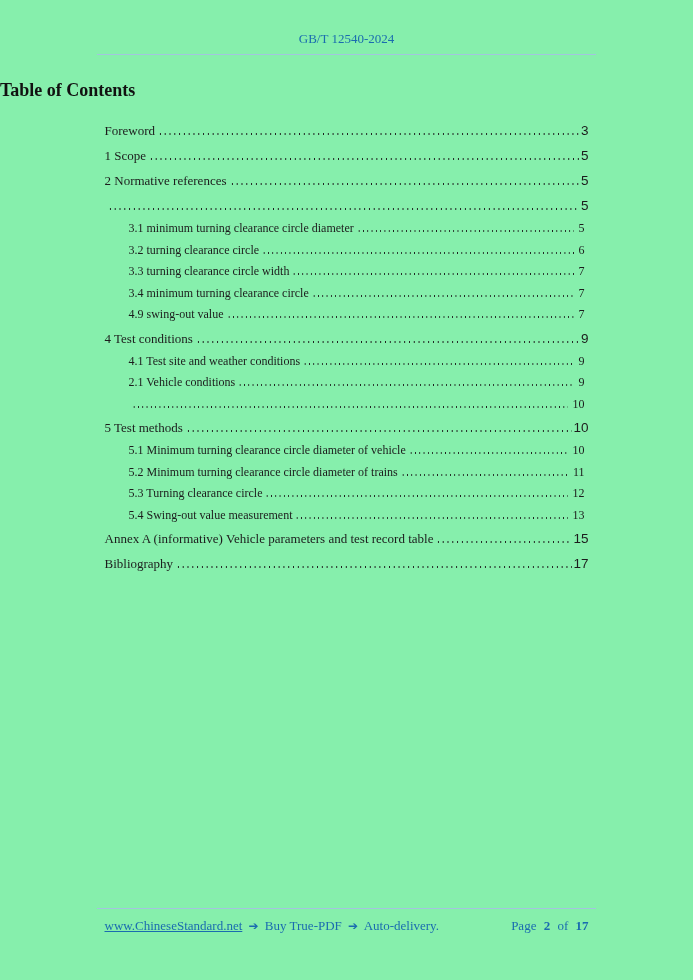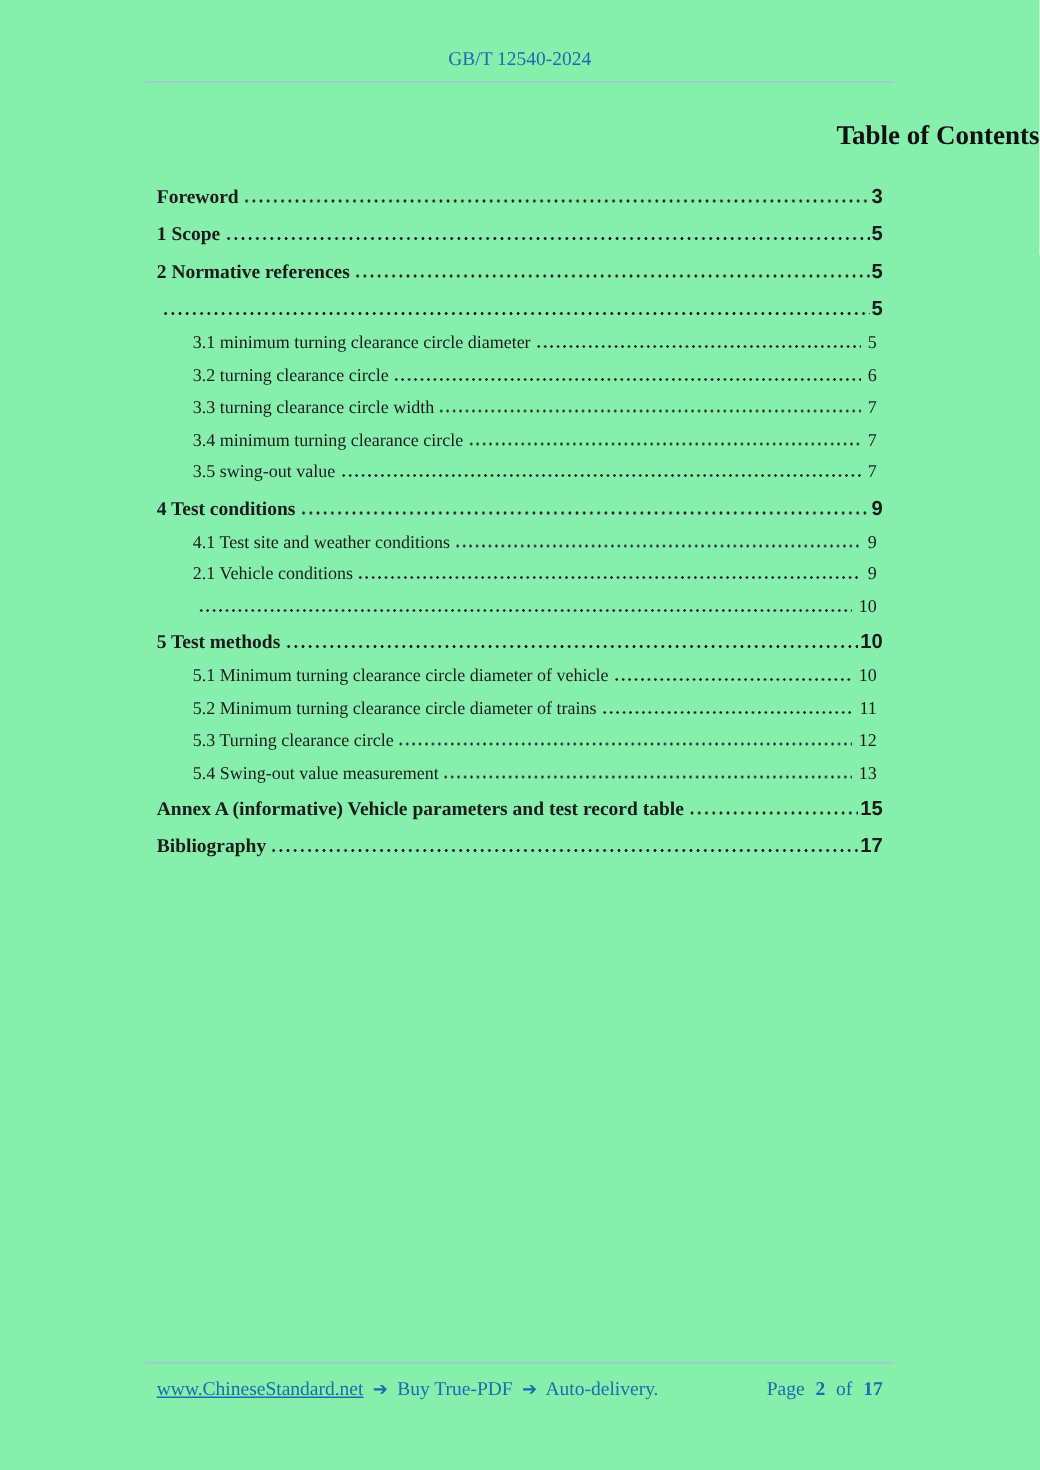"Table of Contents" .page-title { text-align: right -> left }
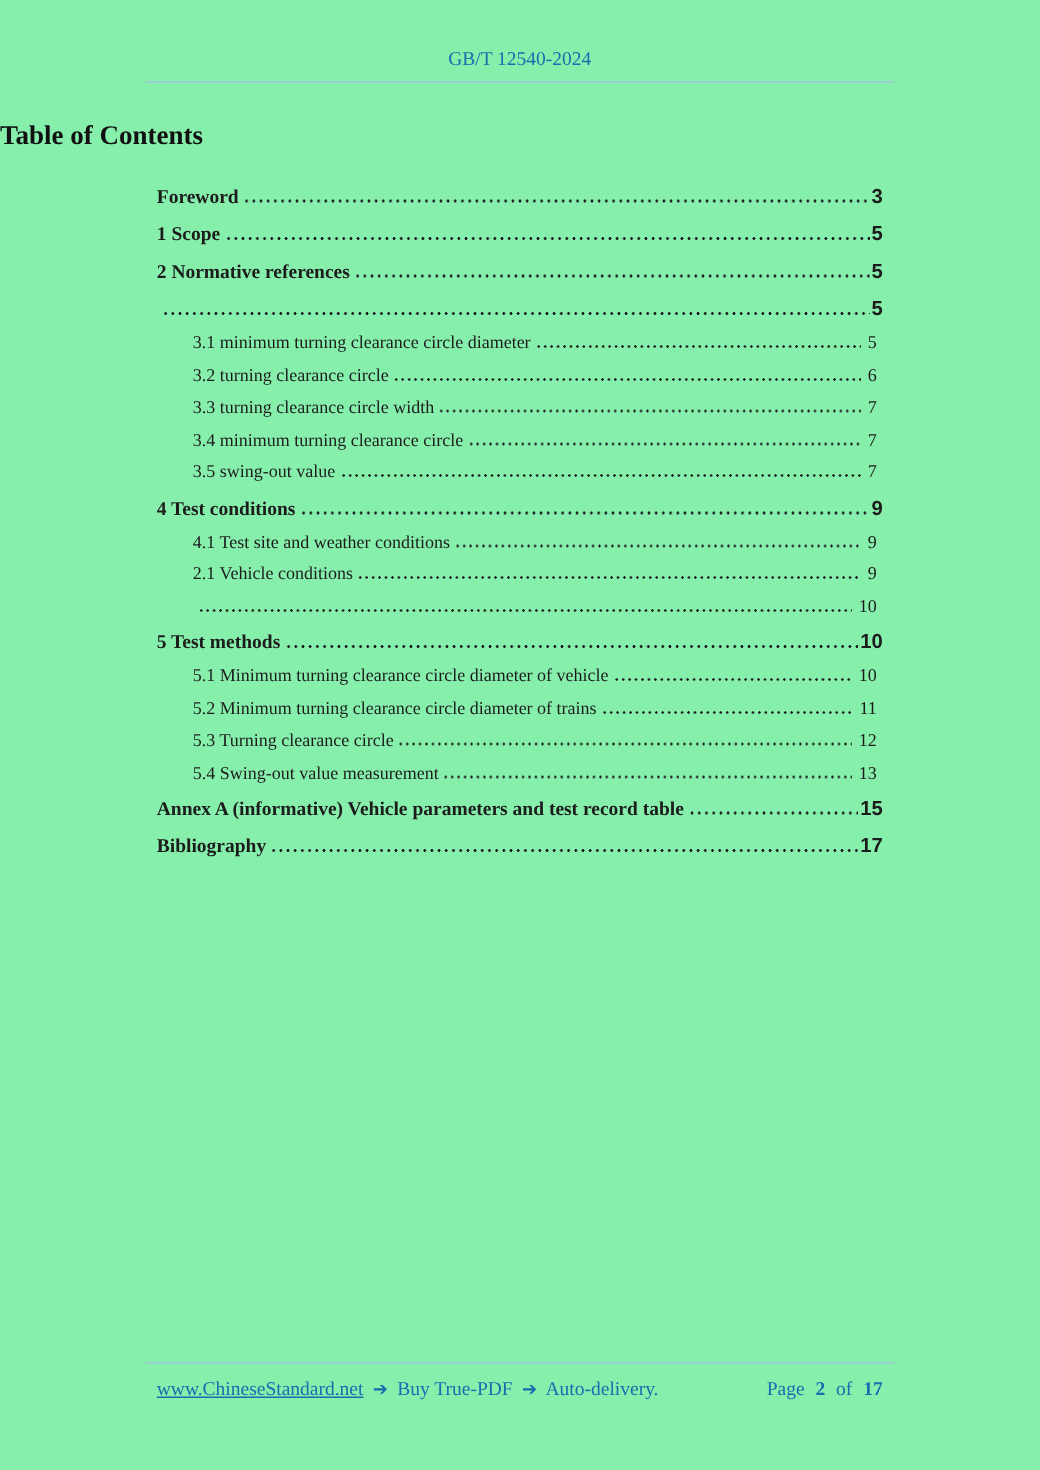"Foreword" .toc-row.l1 { font-weight: bold -> none }
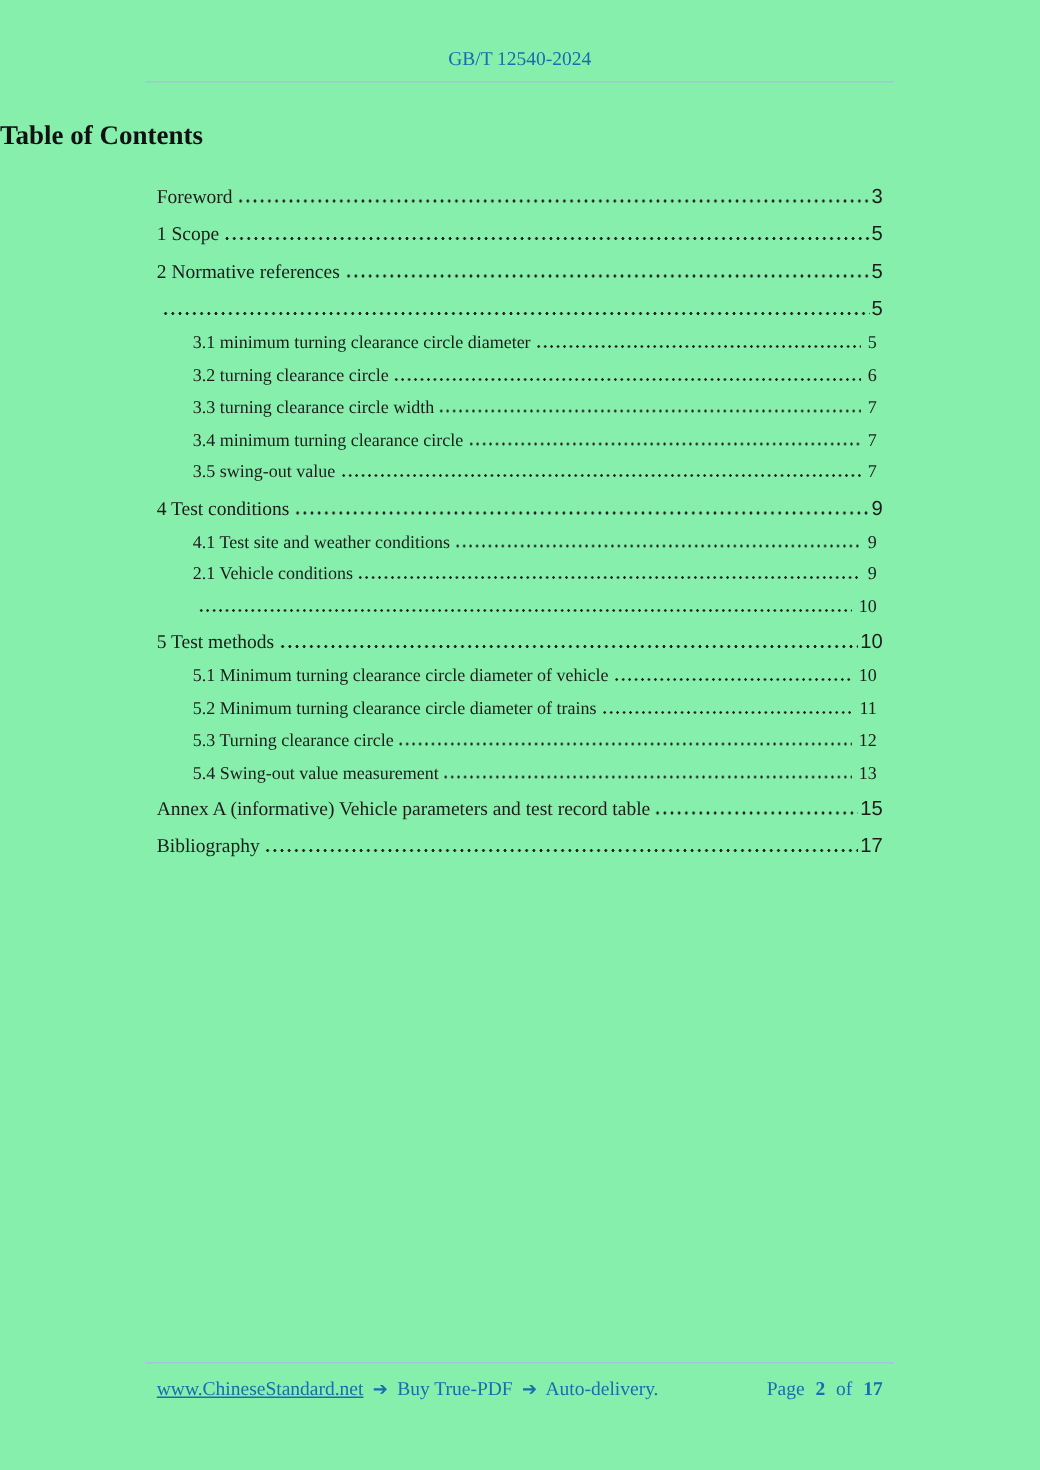"3.5 swing-out value" span.toc-label { text: 3.5 -> 4.9 }
